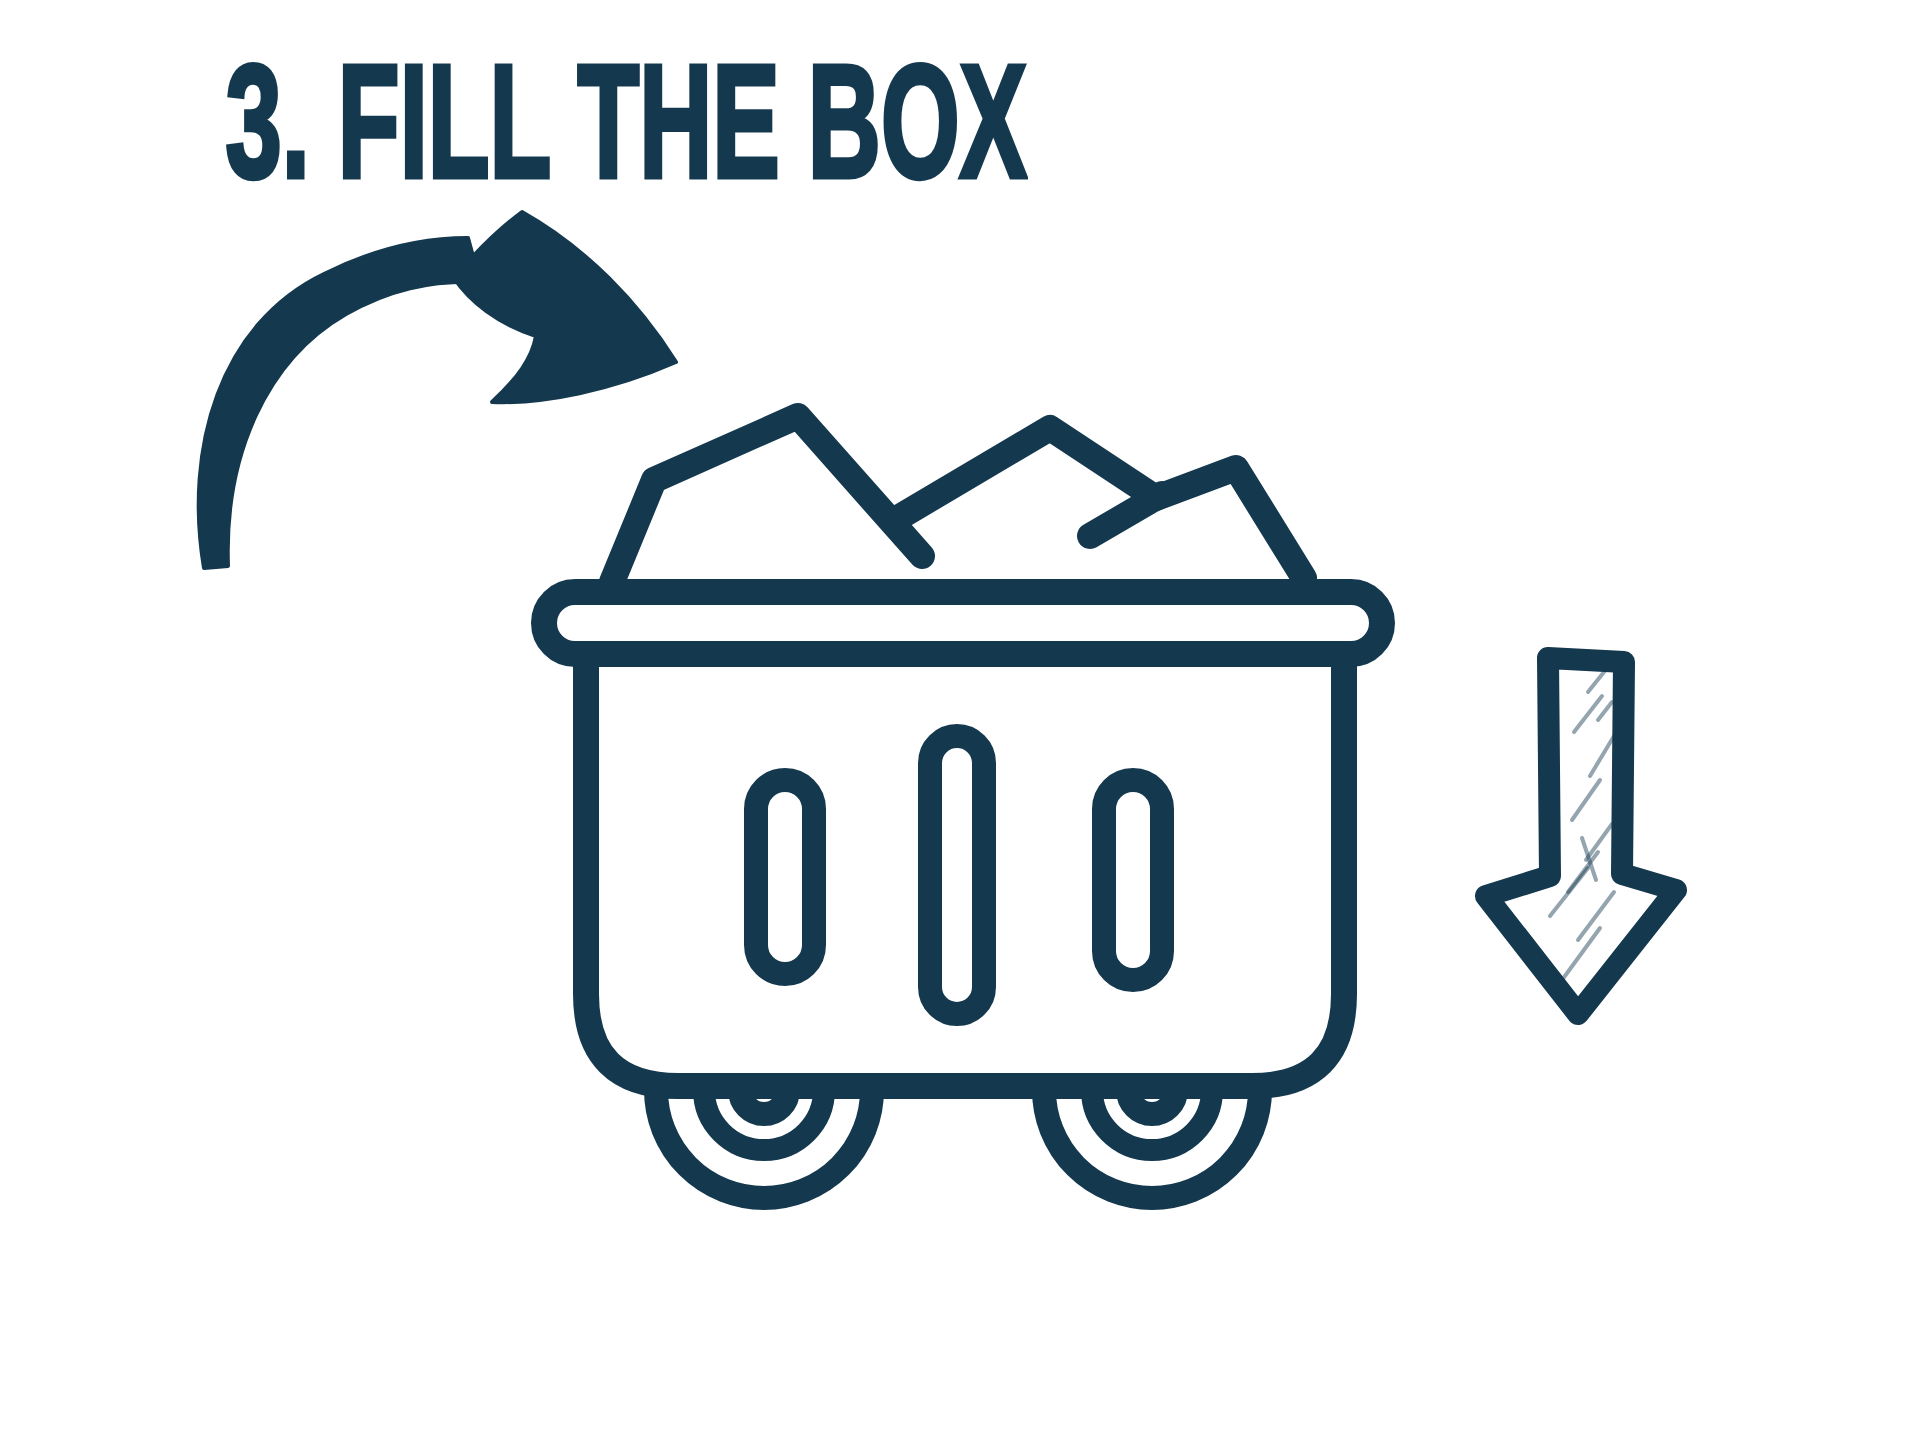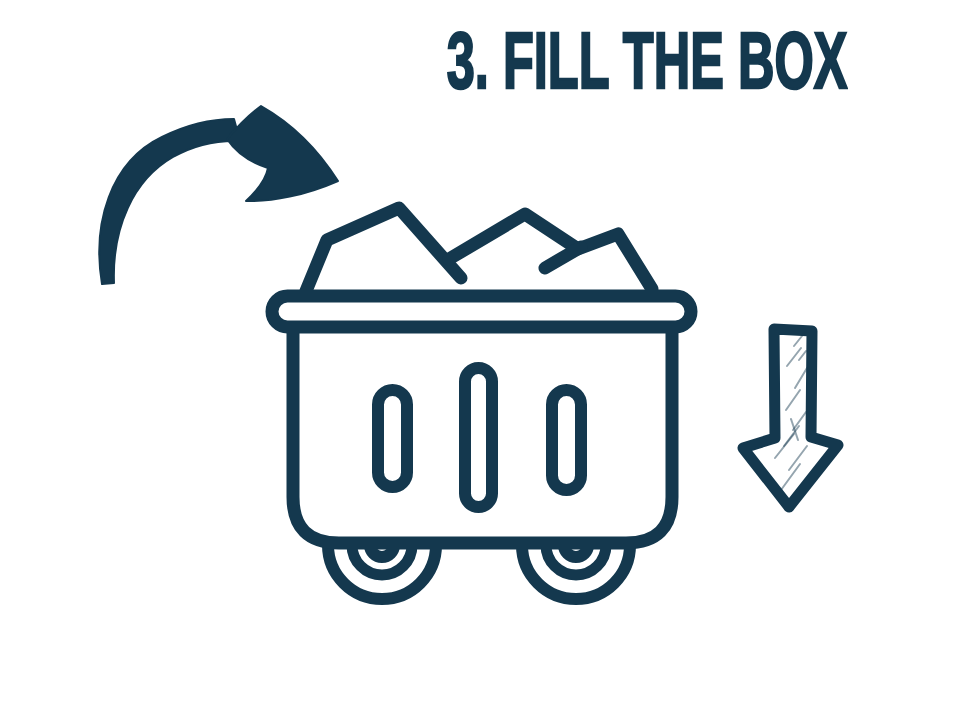"3. FILL THE BOX" .title { text-align: right -> left }
